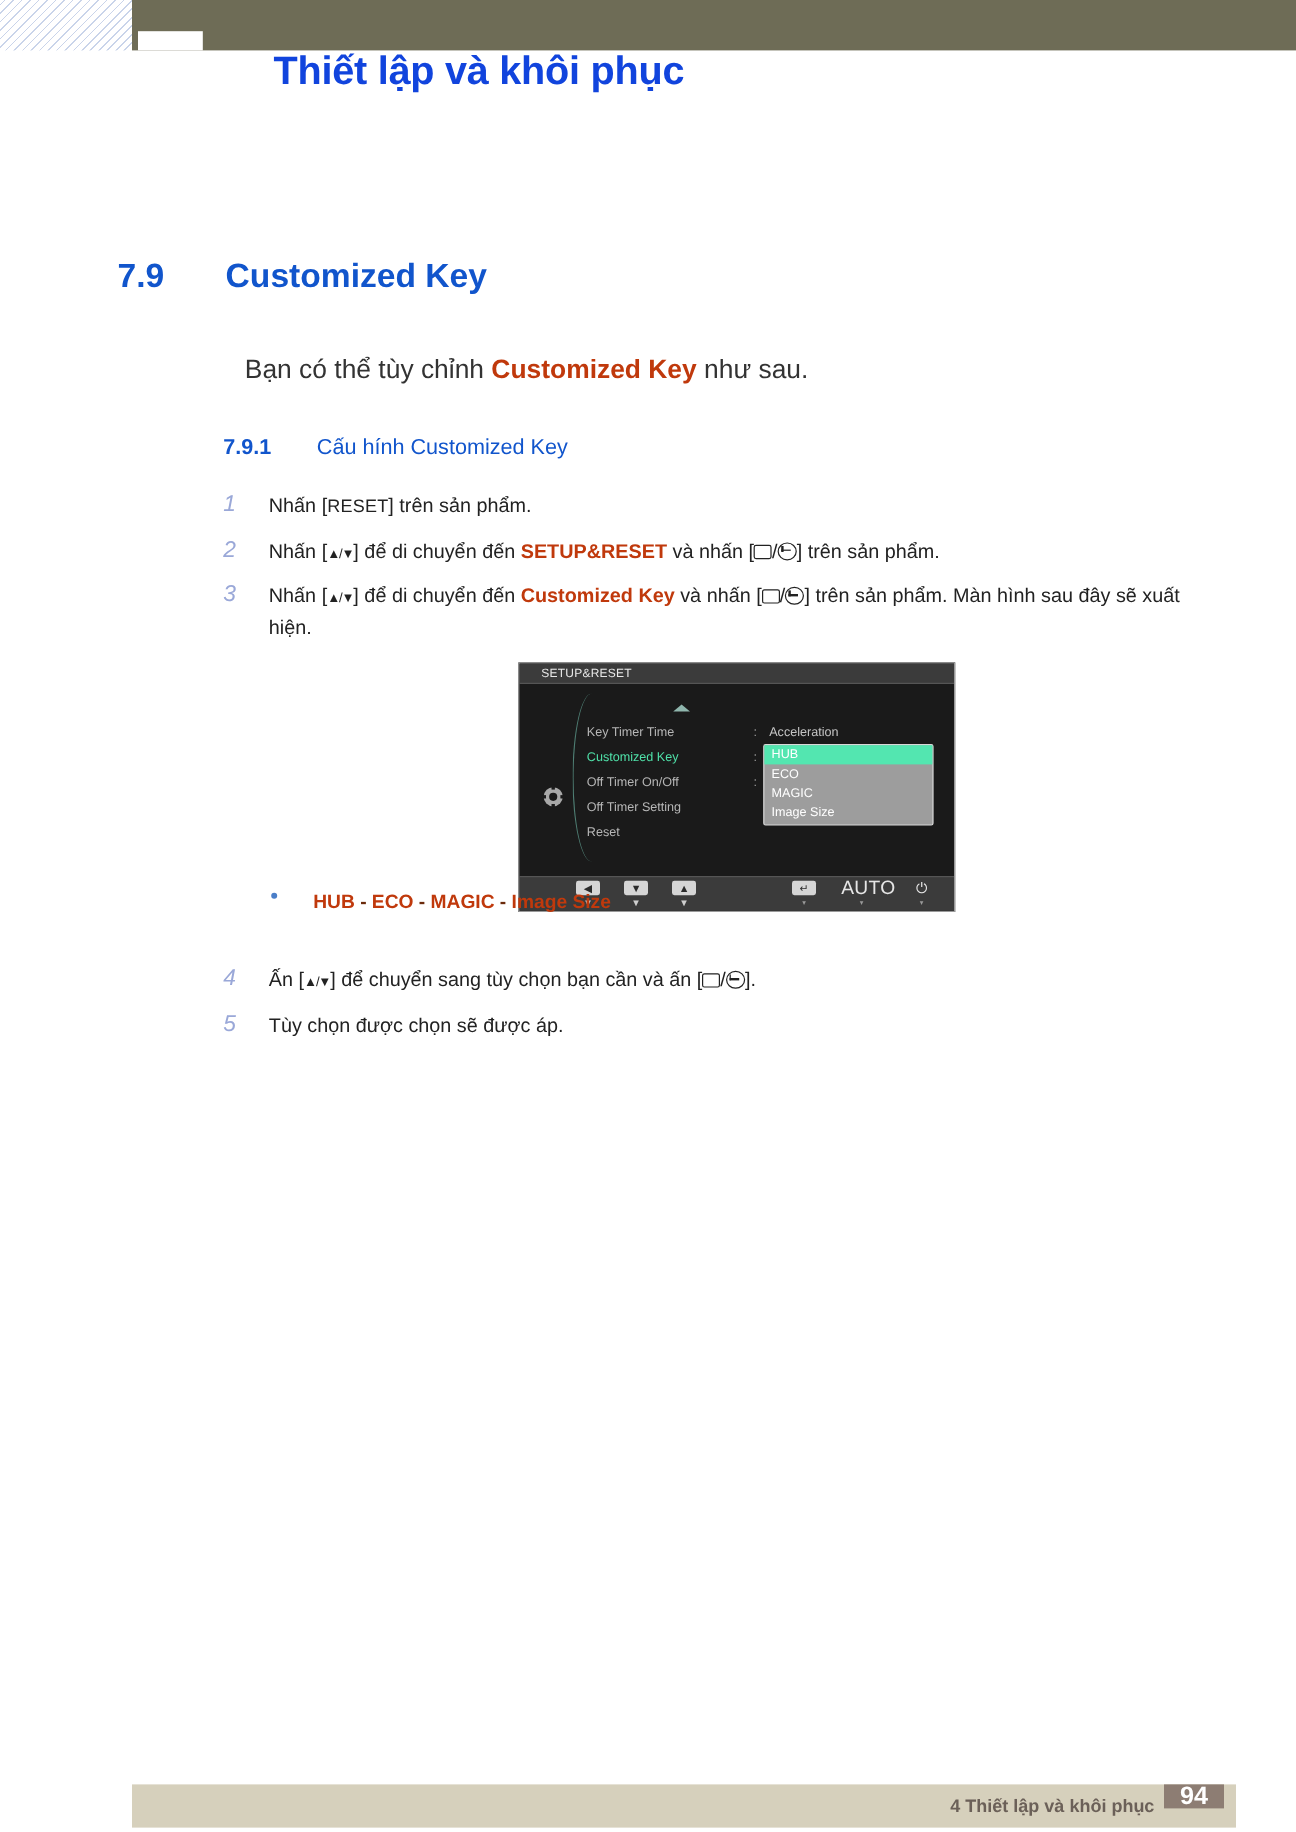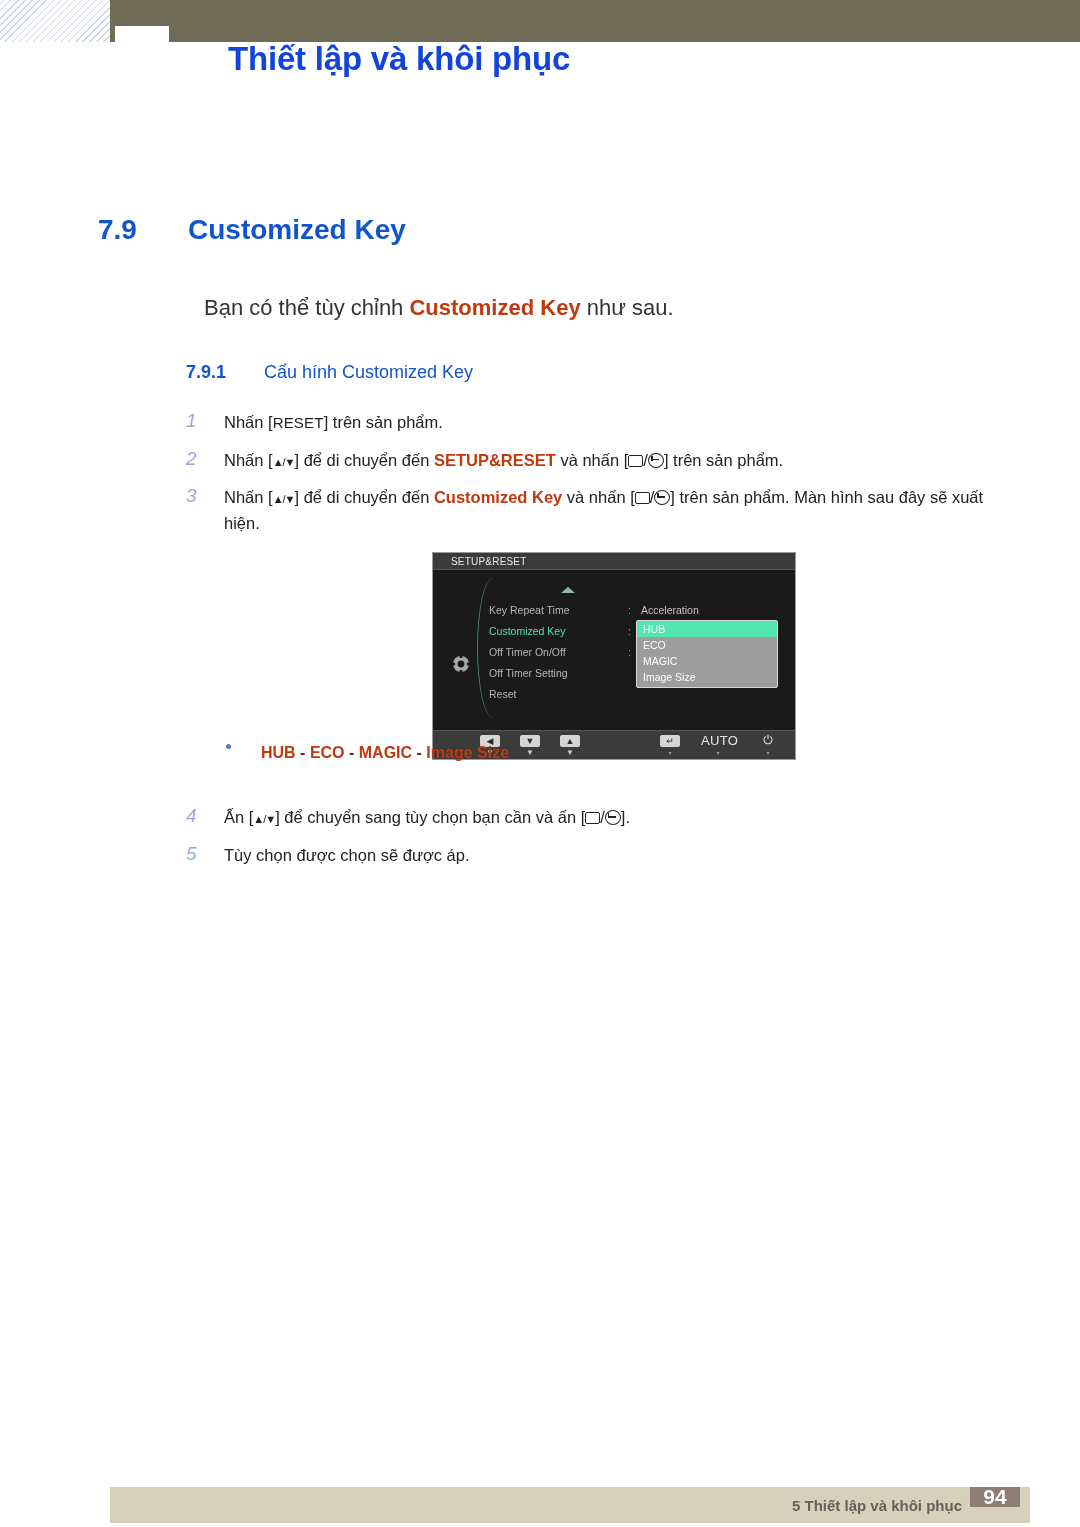"Key Repeat Time" div.osd-menu-item { text: Repeat -> Timer }
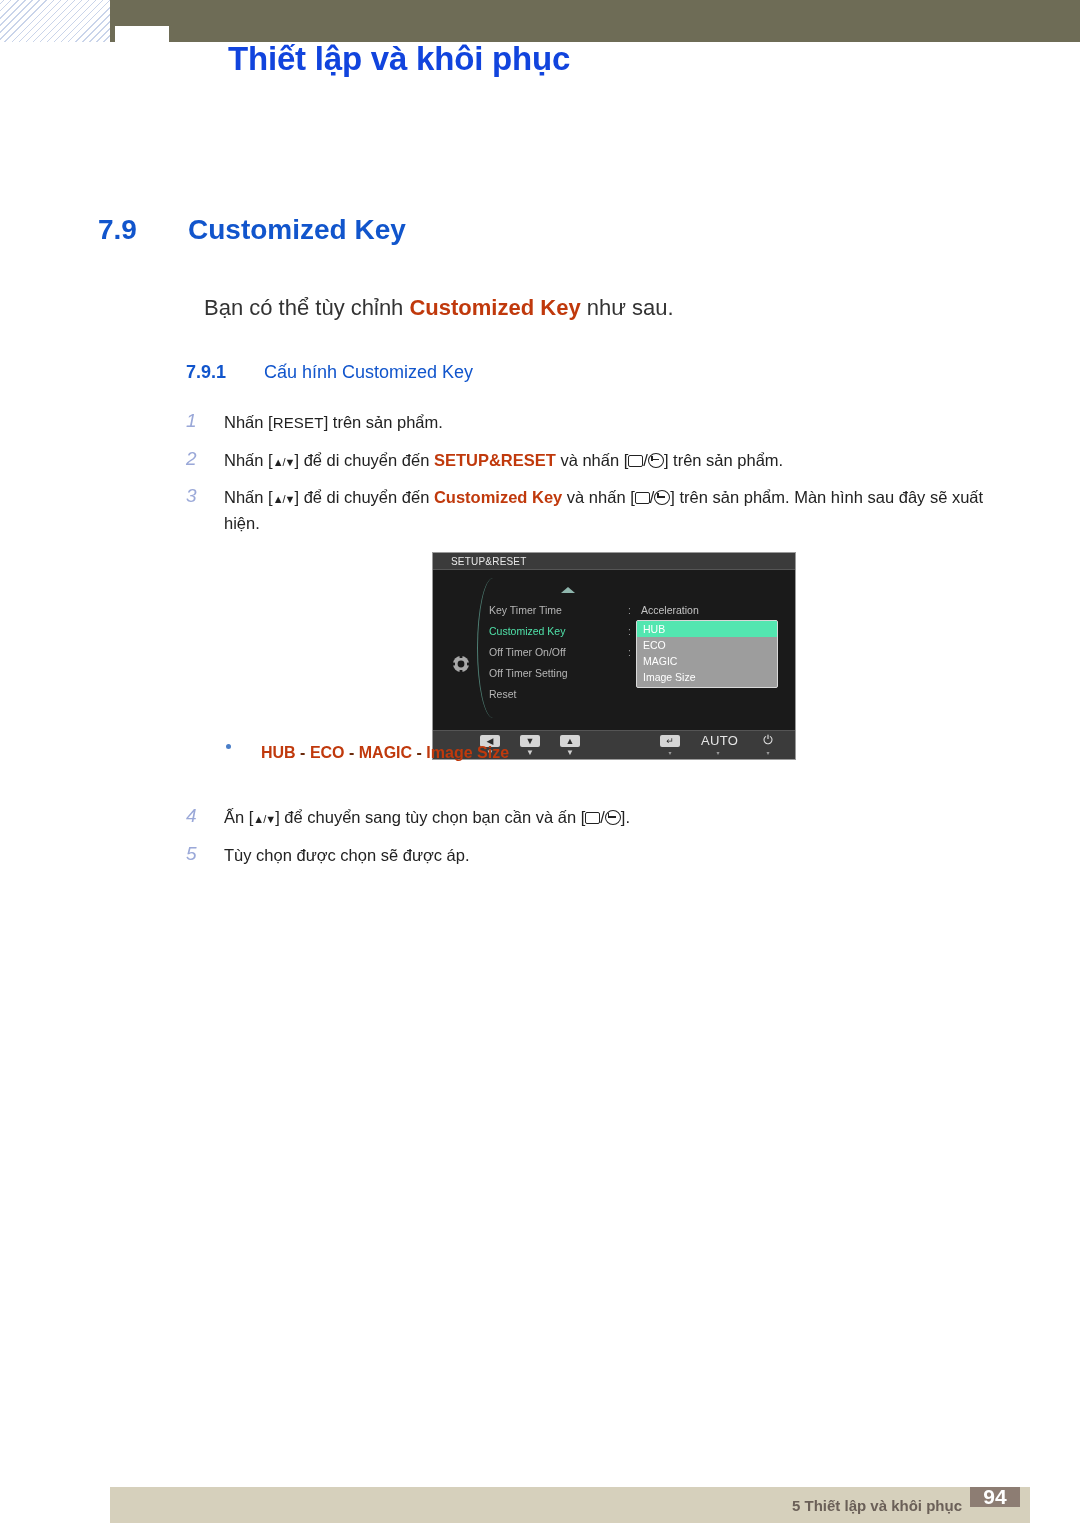"AUTO" .osd-auto { font-size: 13px -> 16px }
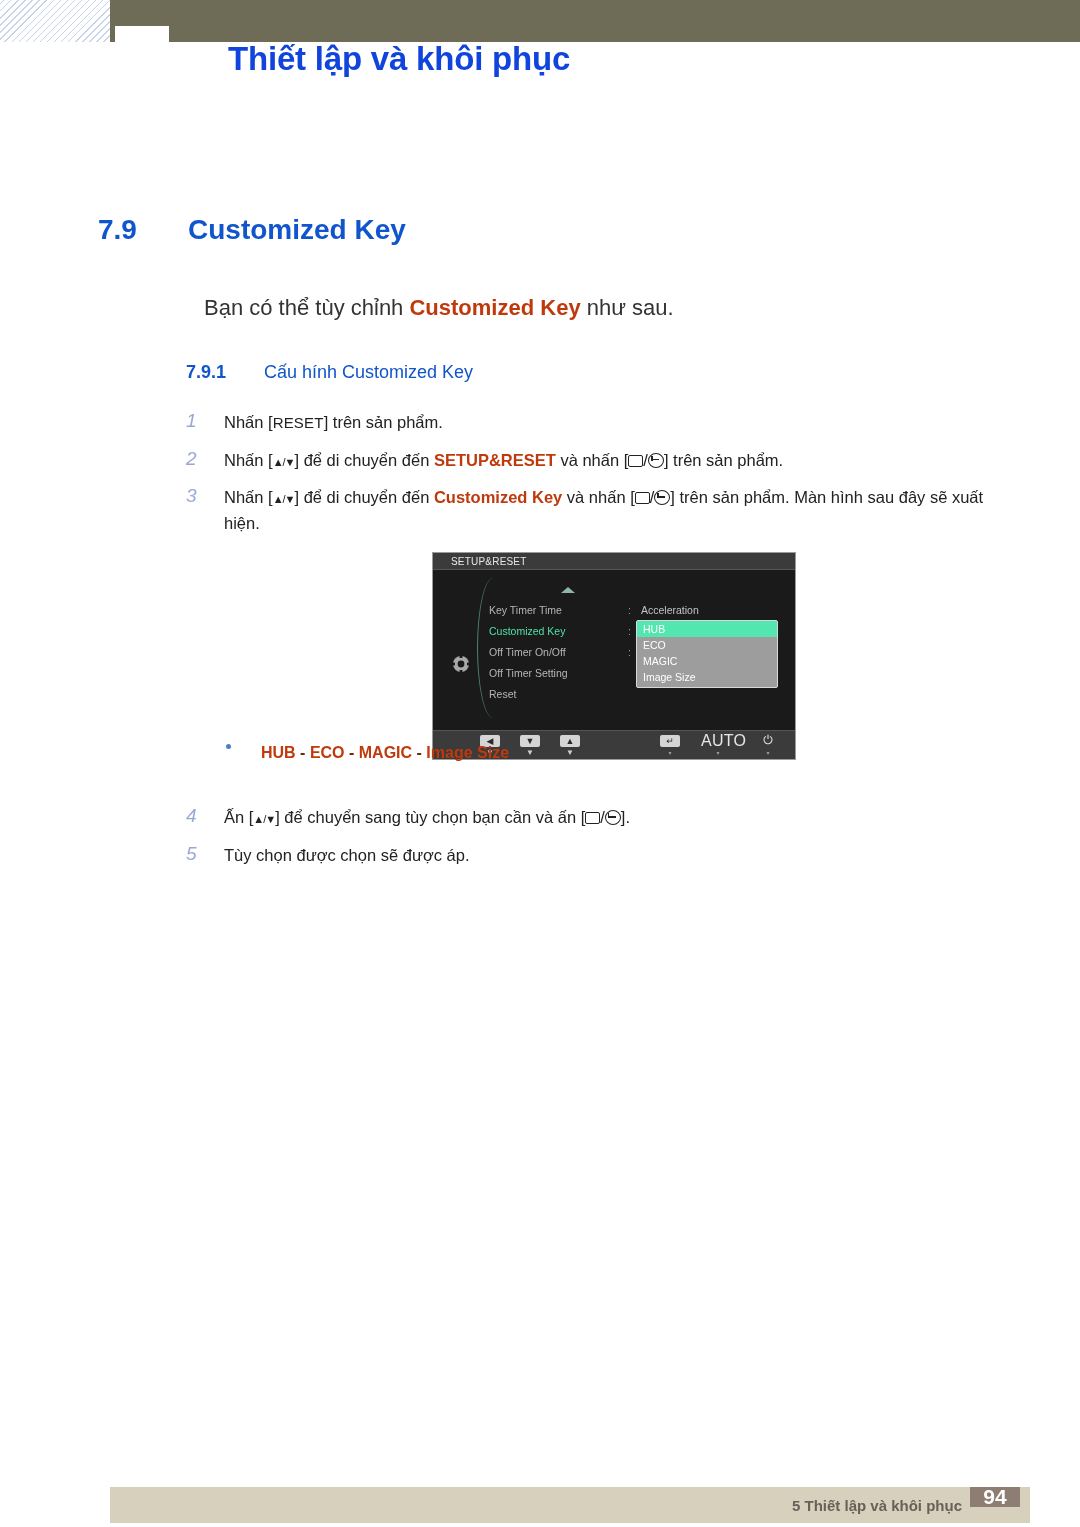"5 Thiết lập và khôi" div.footer-text { text: 5 -> 4 }
